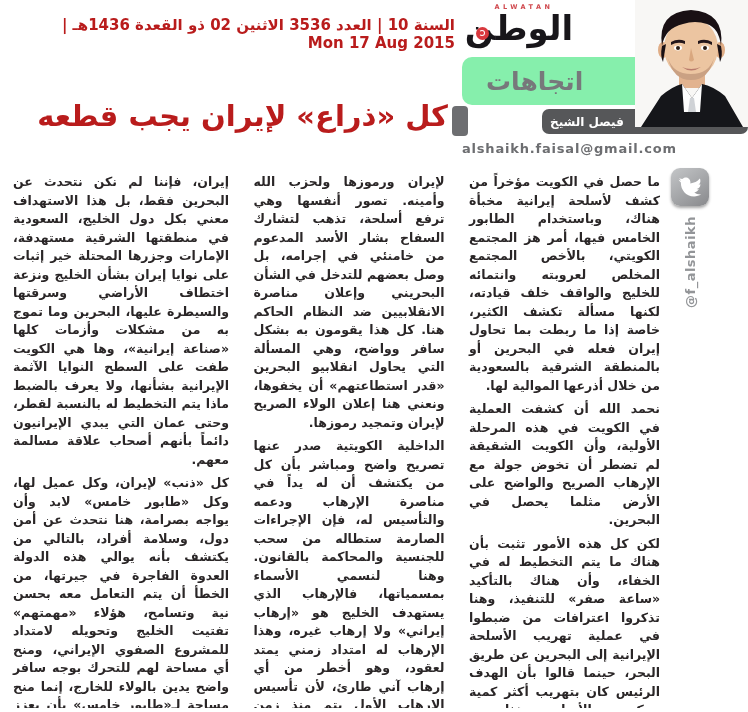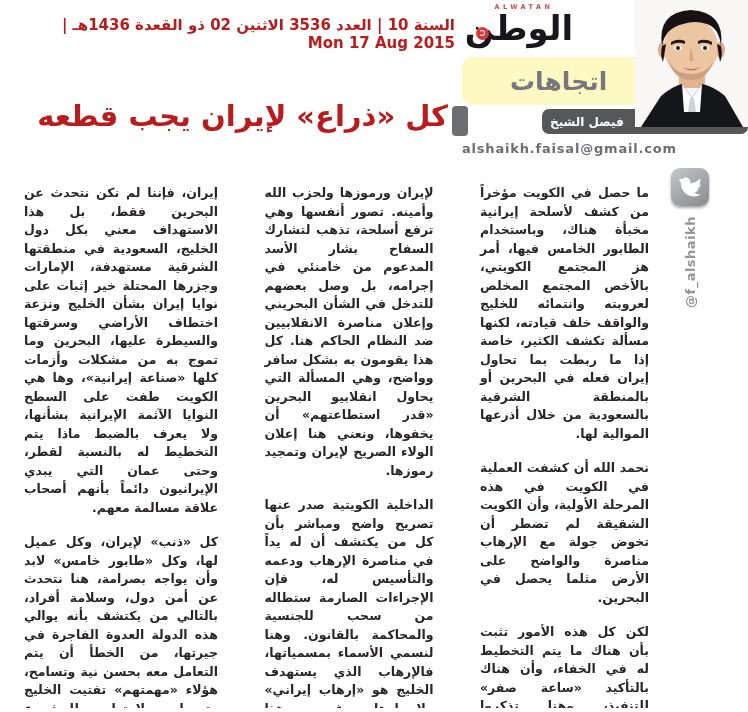"اتجاهات" .section-bar { background: #fef9c3 -> #86efac; padding-left: 48px -> 24px }
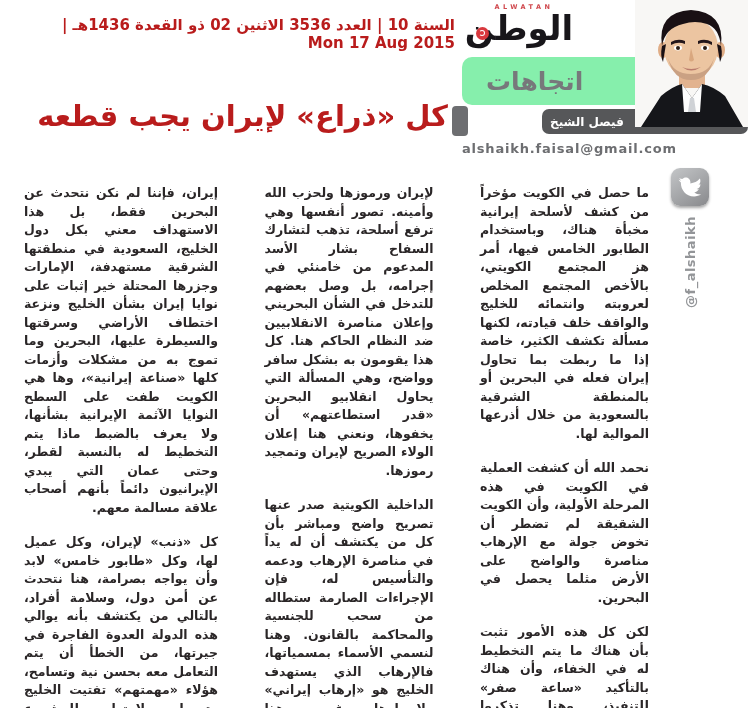"إيران، فإننا لم نكن نتحدث" .col p { margin: 16px -> 5px }
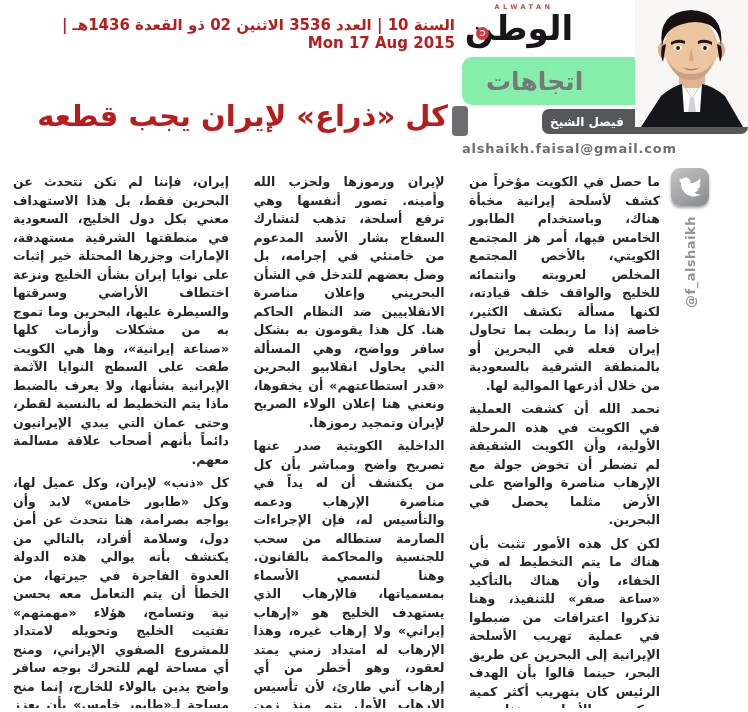"نحمد الله أن كشفت العملية" p { text: مناصرة -> الصريح }
